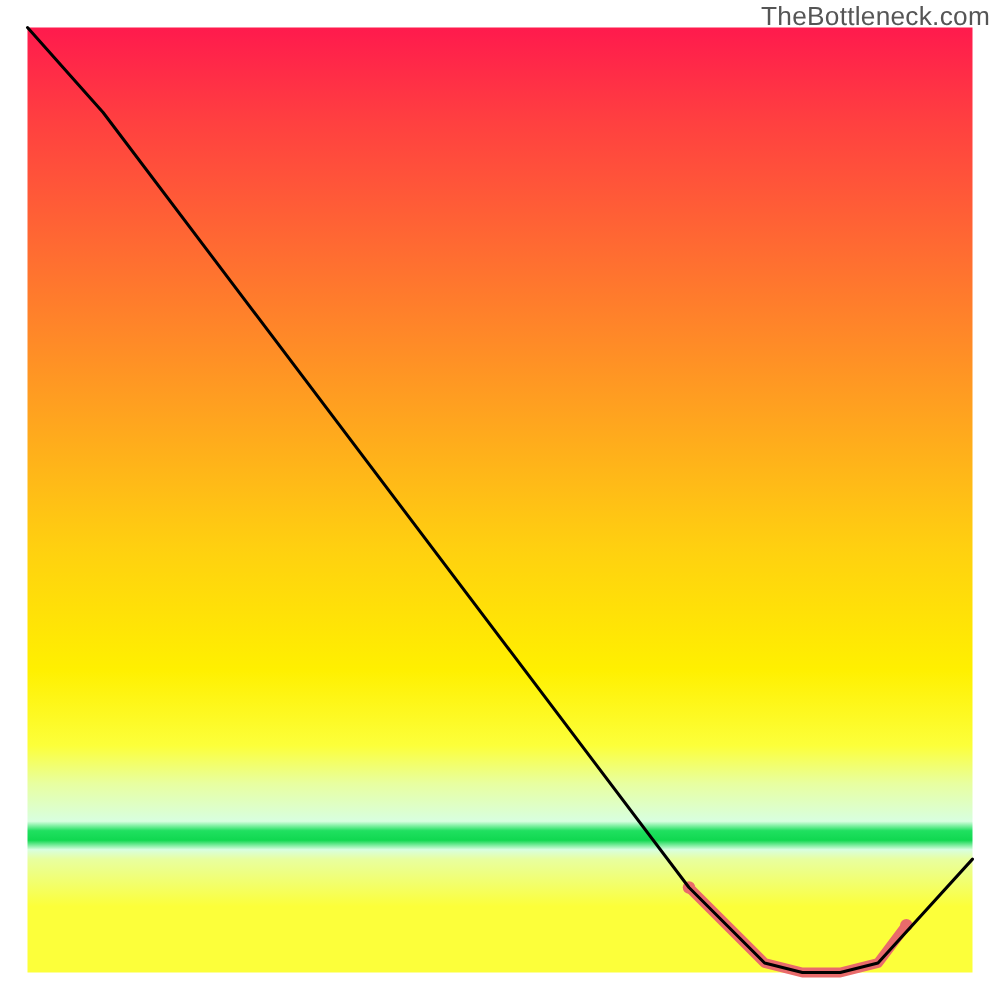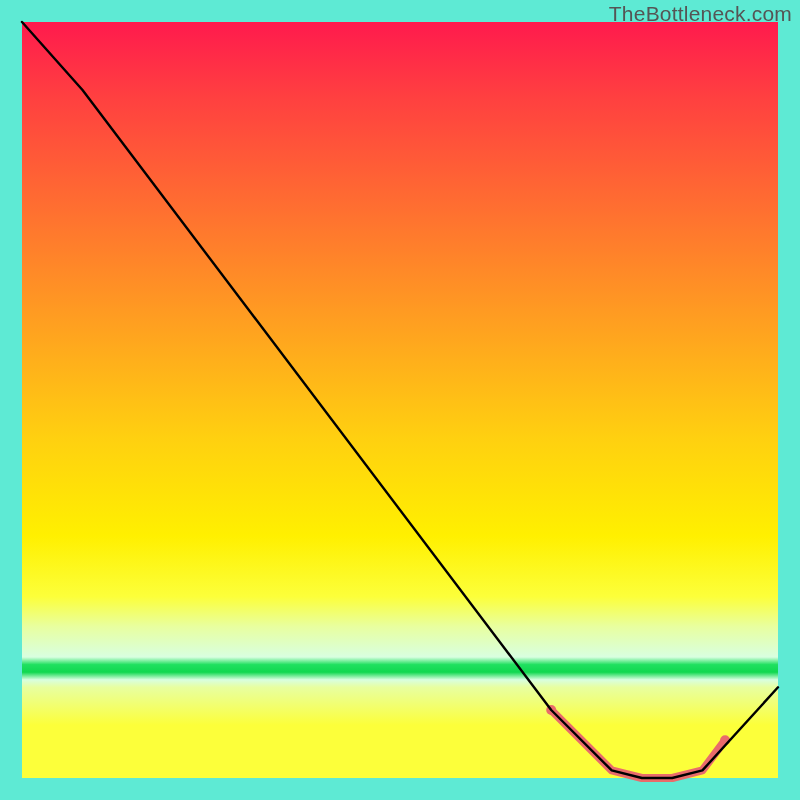"TheBottleneck.com" .frame { background: #5eead4 -> #ffffff }
